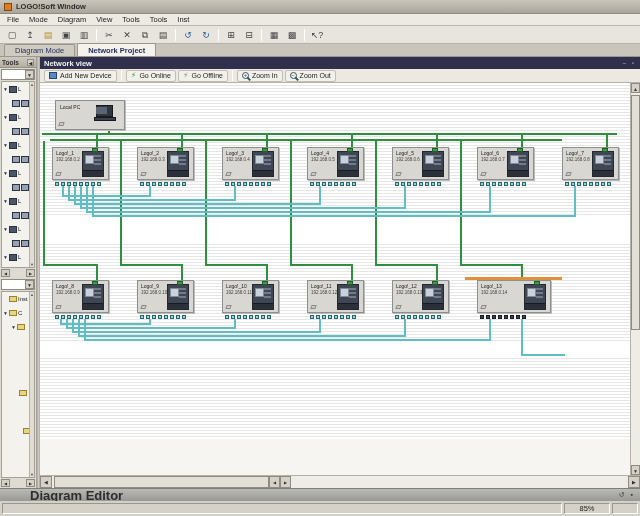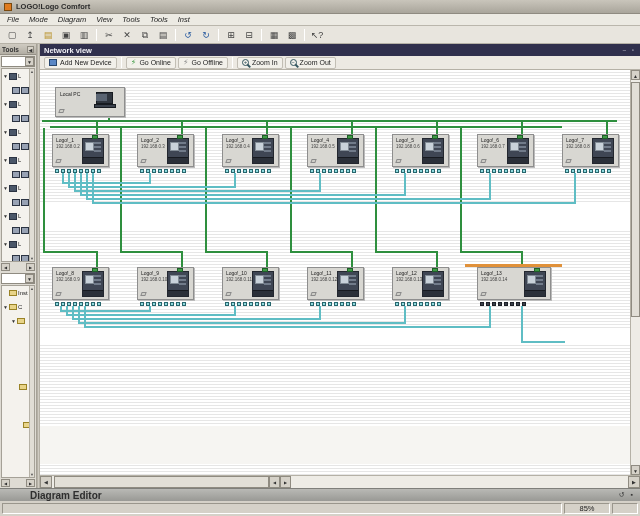"LOGO!Logo Comfort" span.title-text { text: Logo Comfort -> Soft Window }
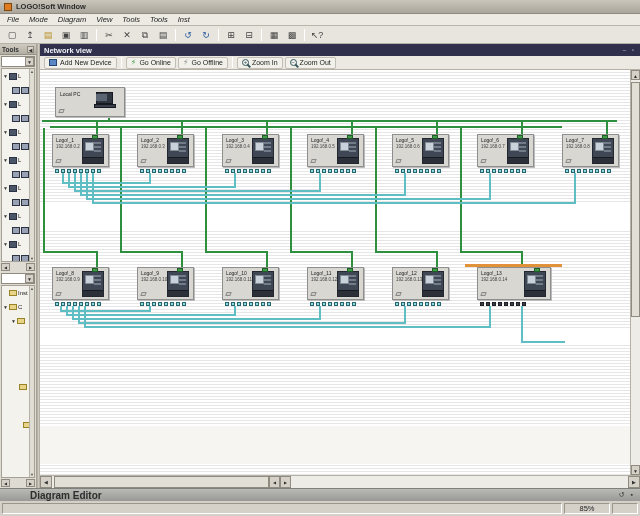"File" .menu-item { font-style: italic -> none }
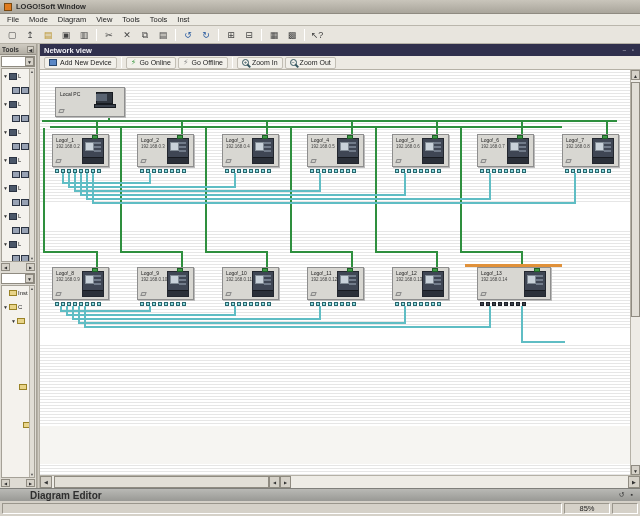"Diagram Mode" div.tabsrow { html: none -> <div> <span>Diagram Mode</span> <span>Network Project</span> </div> }
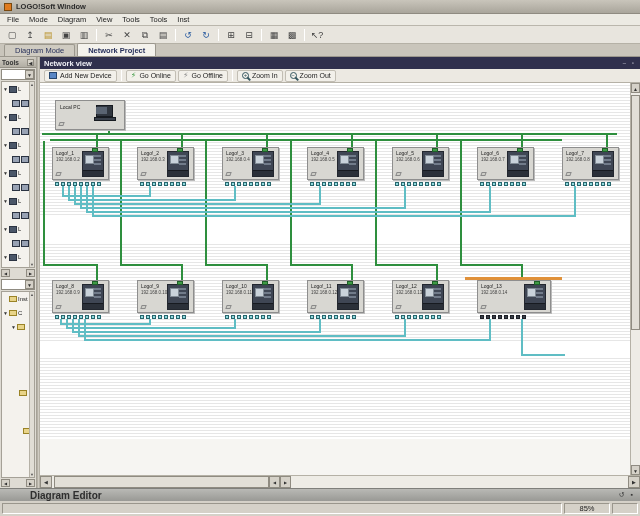"Diagram Editor" .de-title { font-size: 10px -> 13px }
